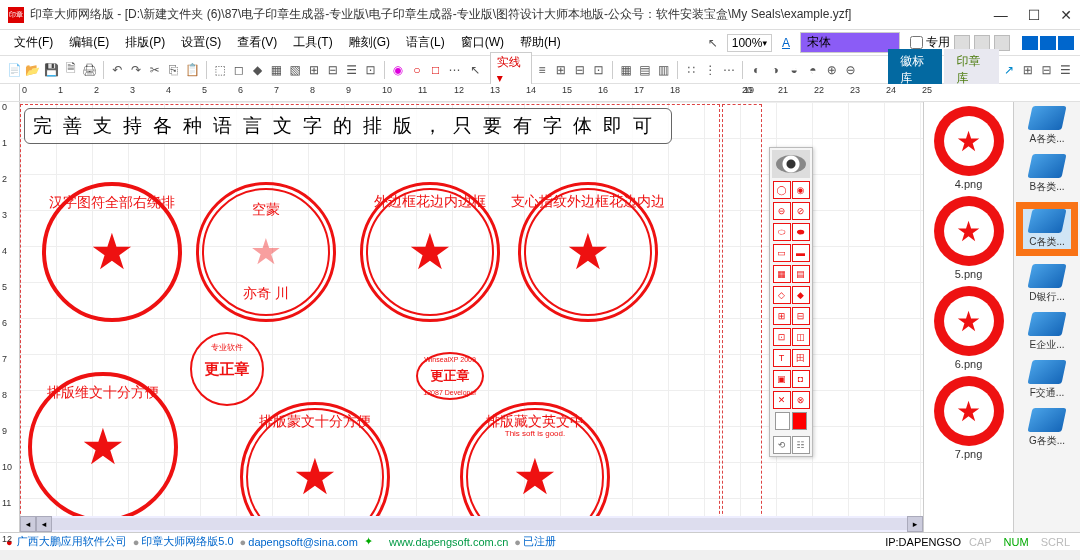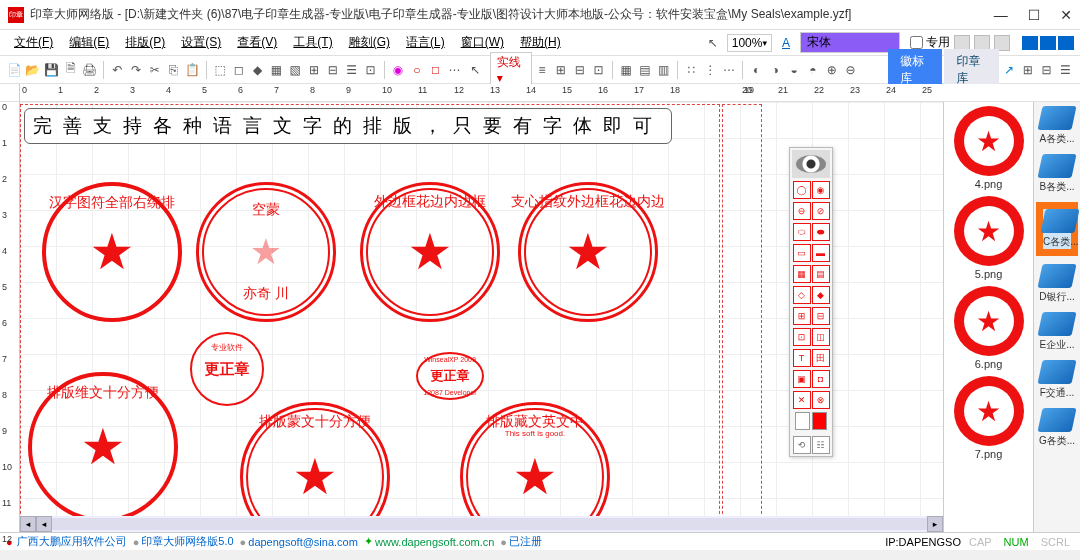"文件(F)" .menu-item { text-decoration: underline -> none }
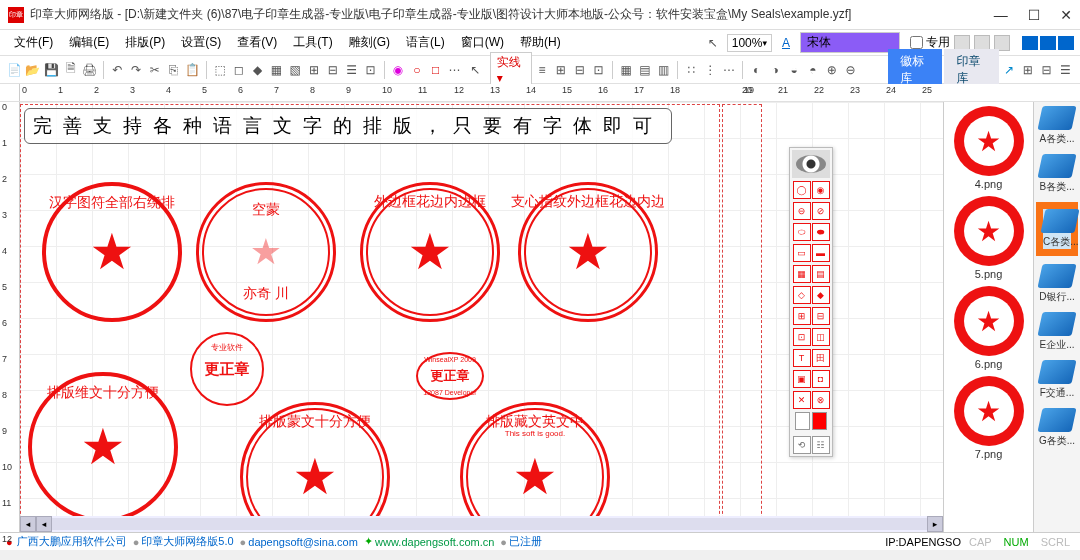"徽标库" .tab-btn.active { background: #3b82f6 -> #0369a1 }
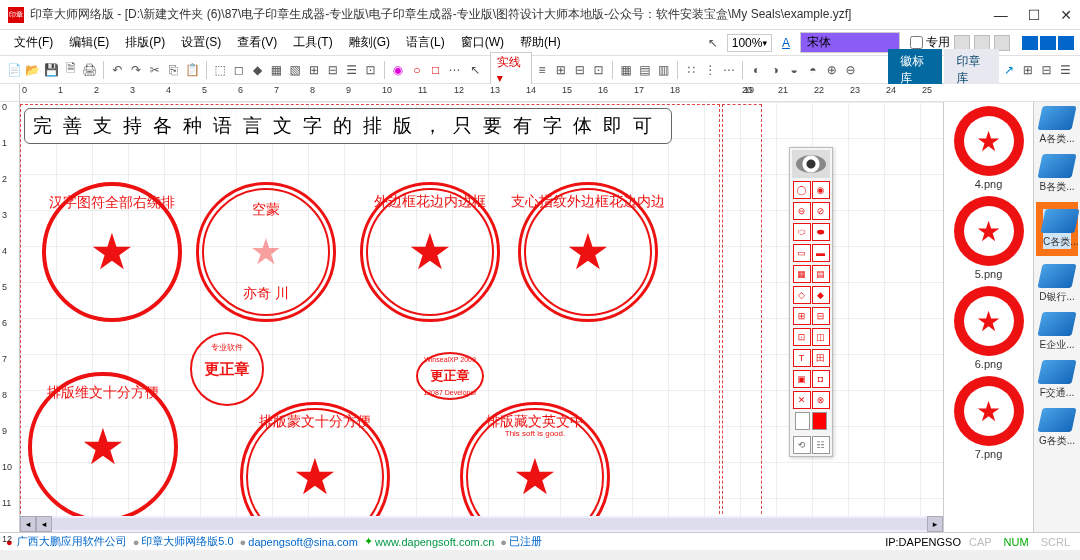"印章库" .tab-btn { color: #0c4a6e -> #4d7c0f }
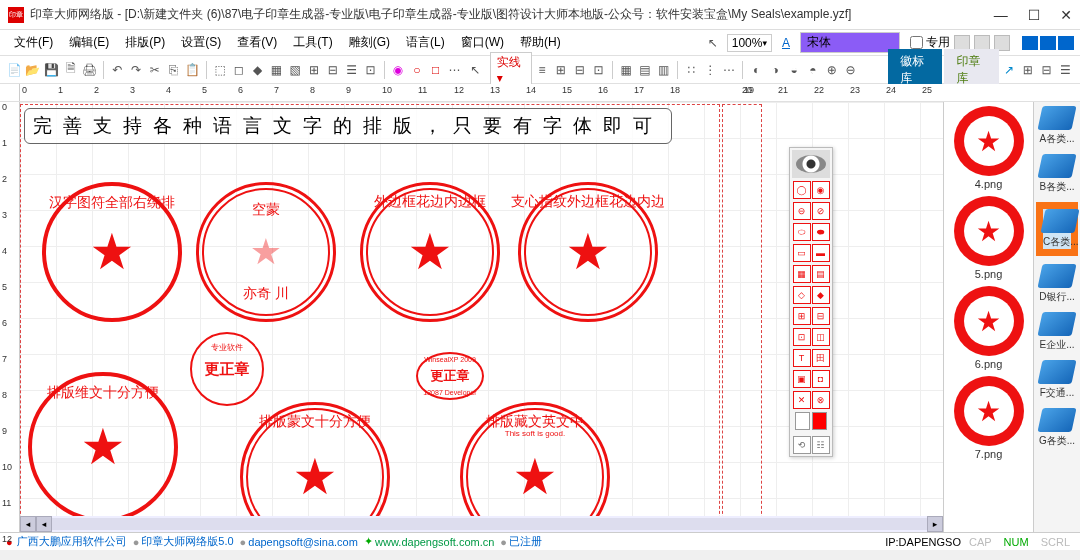"A各类..." .sidebar-r { width: 47px -> 67px }
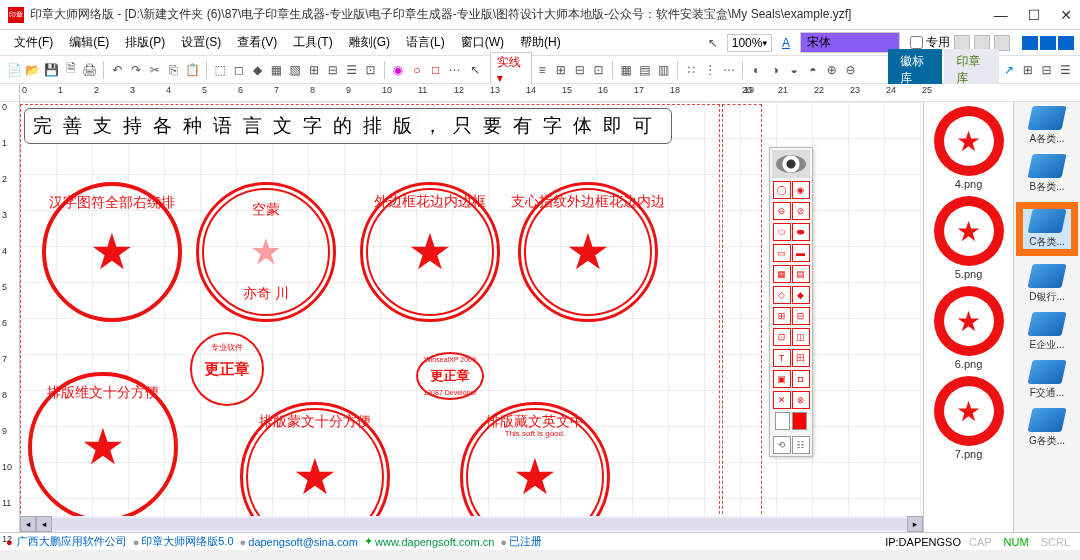"www.dapengsoft.com.cn" .status-link.green { margin-left: none -> 14px }
